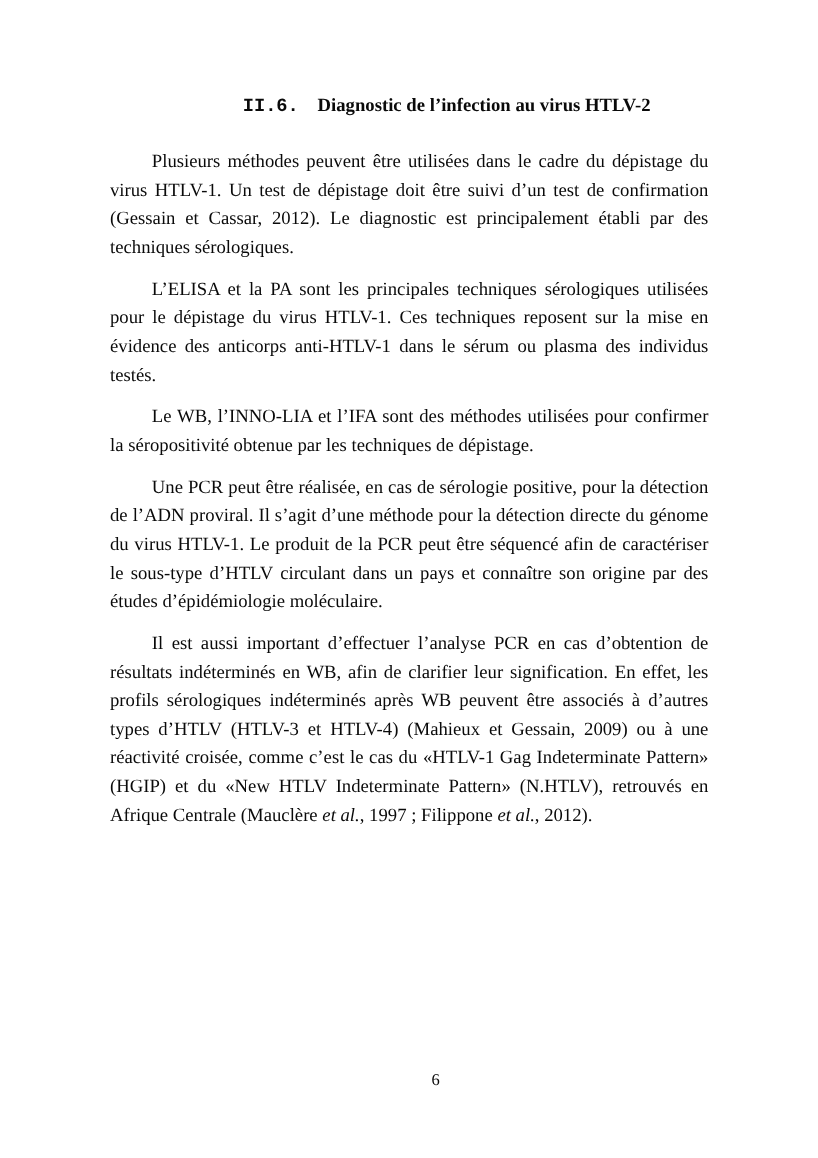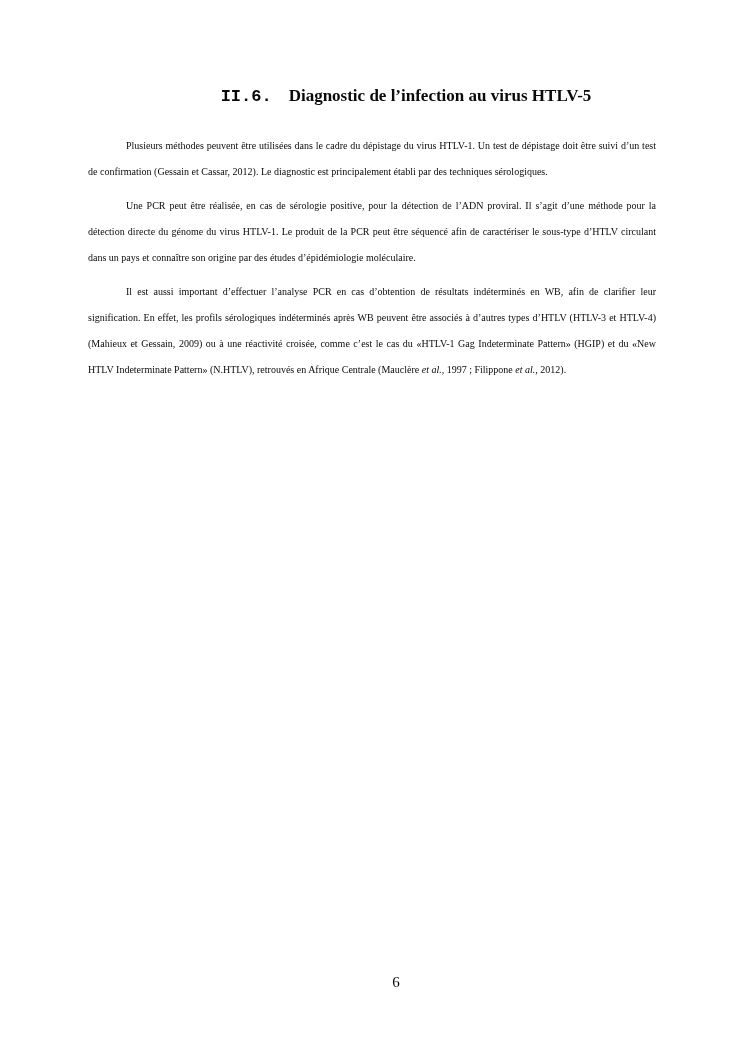"Diagnostic de l’infection au virus" span { text: HTLV-5 -> HTLV-2 }
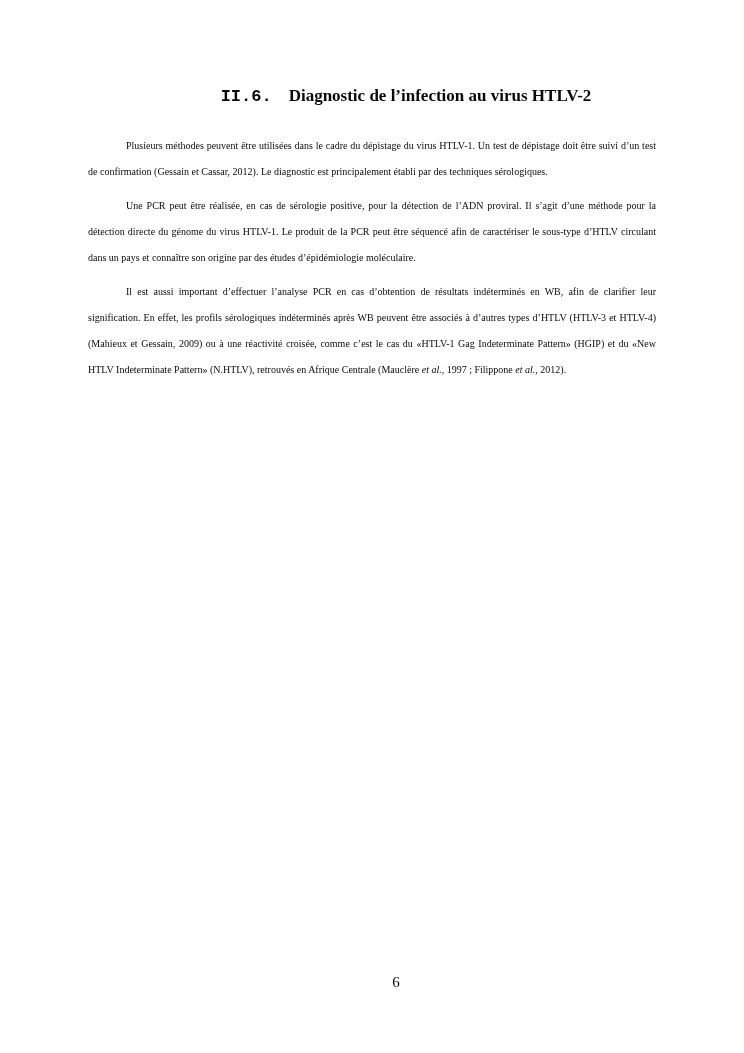"Plusieurs méthodes peuvent être" .body-text p { font-size: 10px -> 17px; margin: 0 -> 12px }
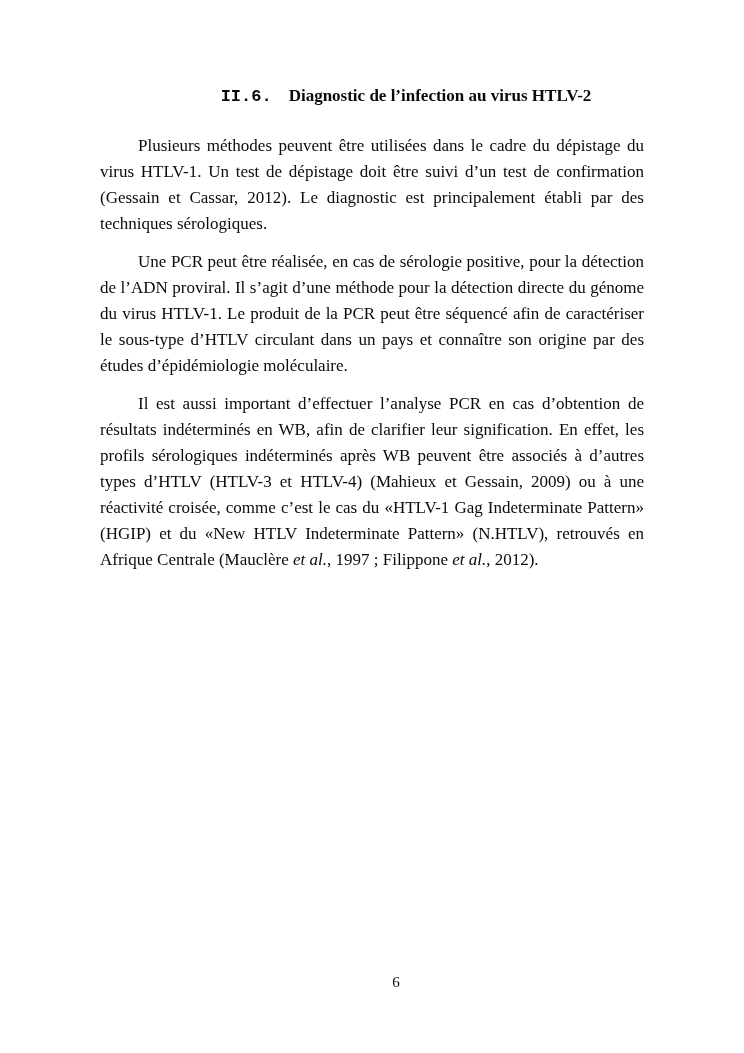"L’ELISA et la PA sont" p { html: none -> <p><span>L’ELISA et la PA sont les principales techniques sérologiques utilisées pour le dépistage du virus HTLV-1. Ces techniques reposent sur la mise en évidence des anticorps anti-HTLV-1 dans le sérum ou plasma des individus testés.</span></p> }
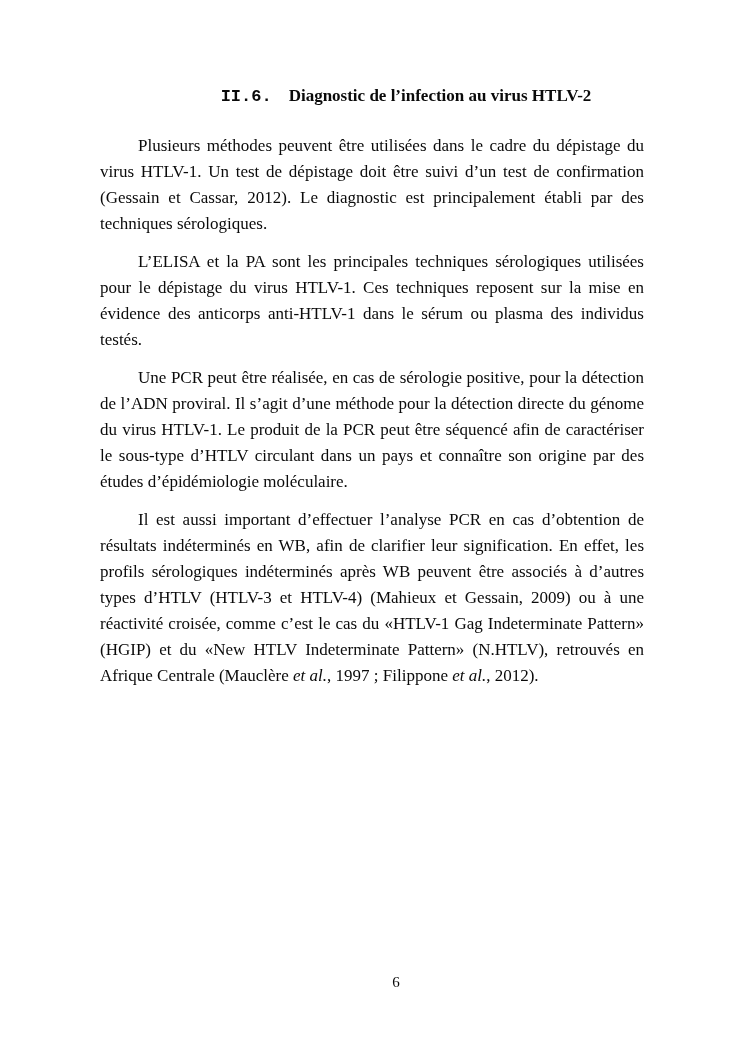"Le WB, l’INNO-LIA et l’IFA" p { html: none -> <p><span>Le WB, l’INNO-LIA et l’IFA sont des méthodes utilisées pour confirmer la séropositivité obtenue par les techniques de dépistage.</span></p> }
